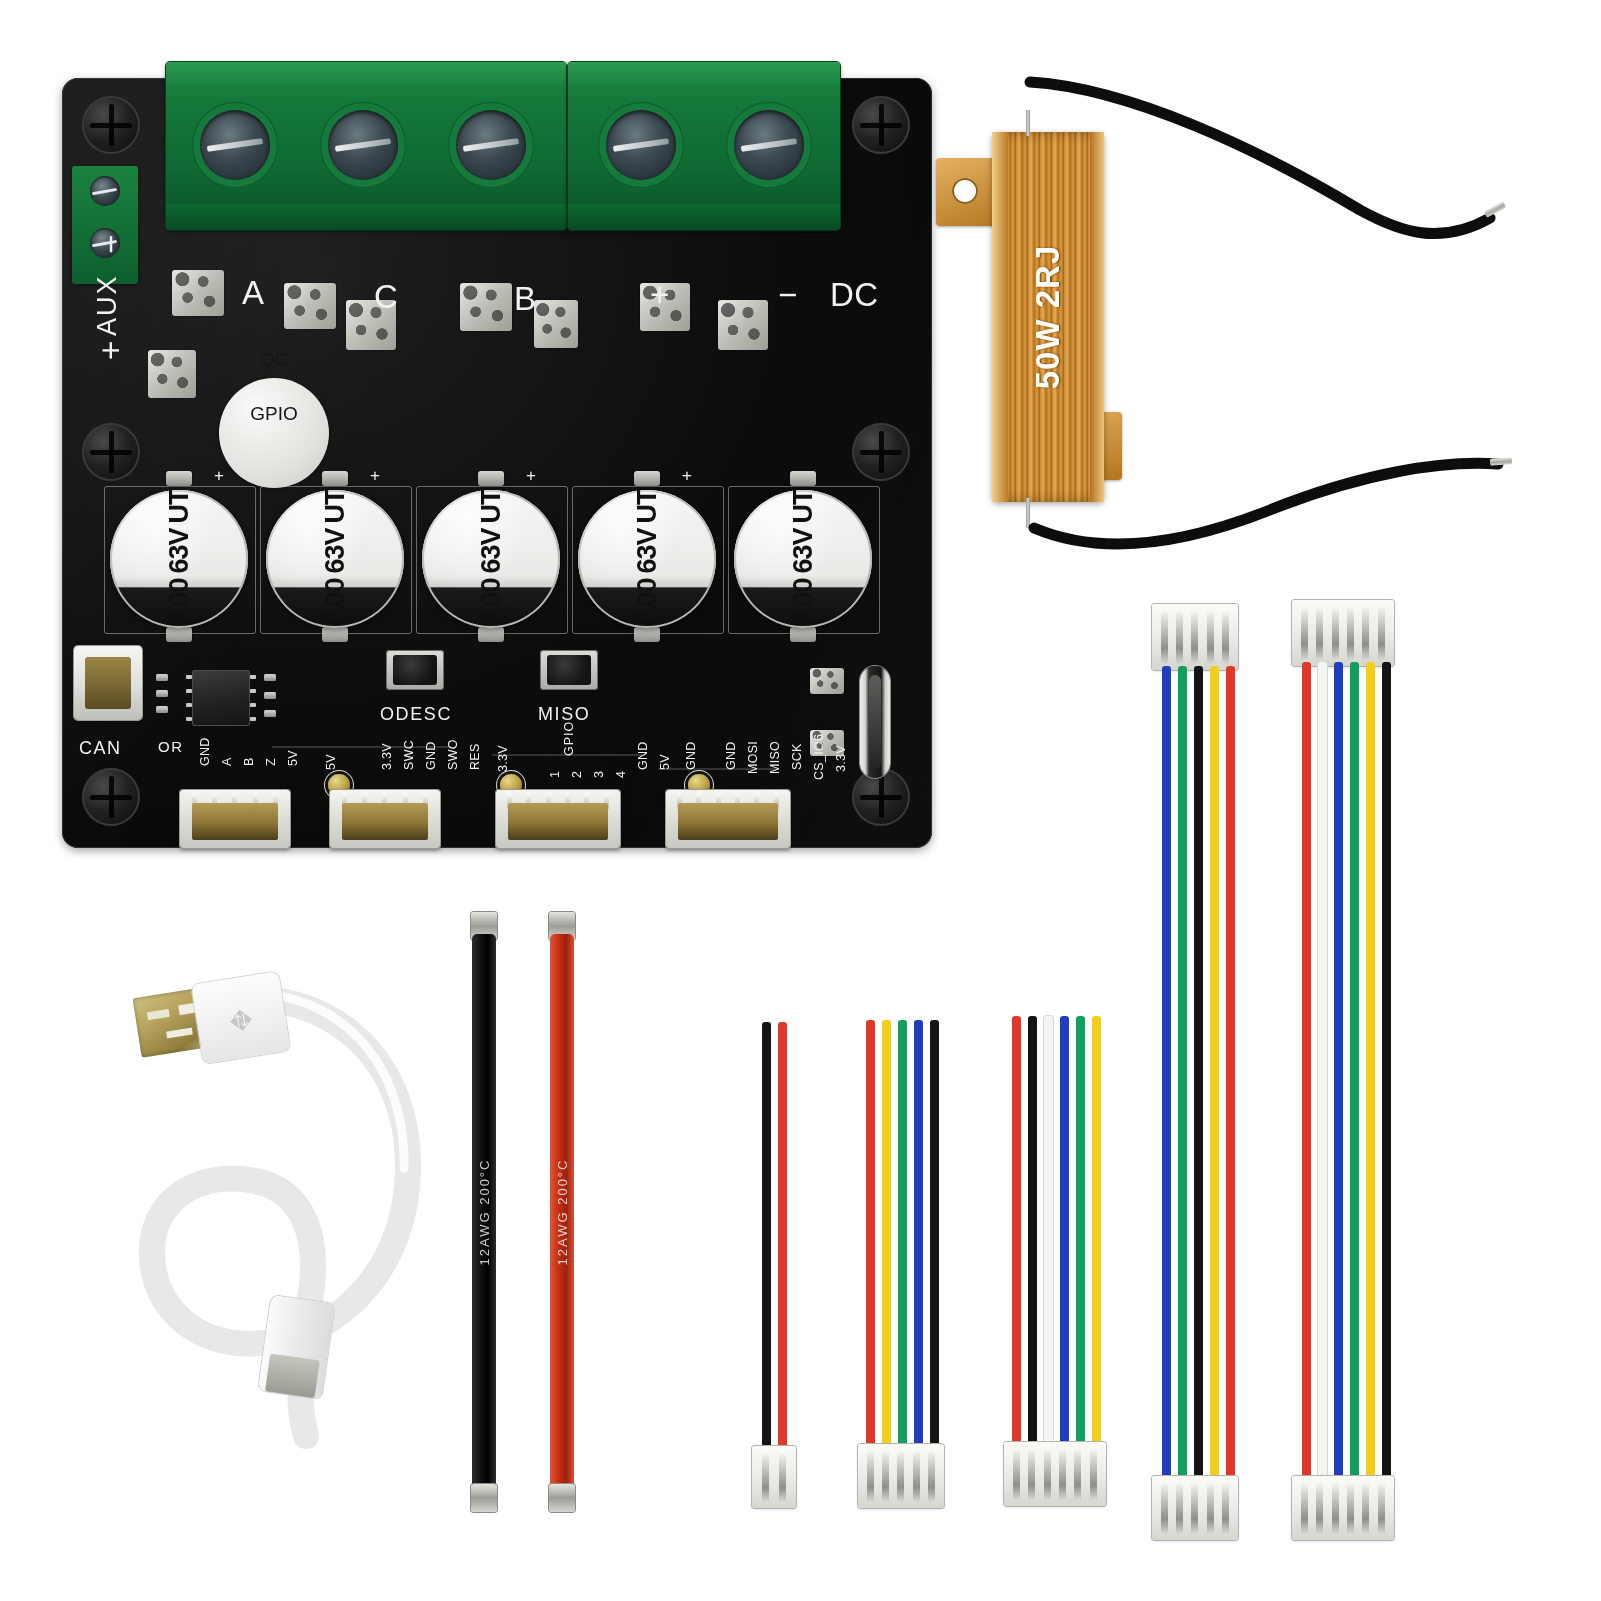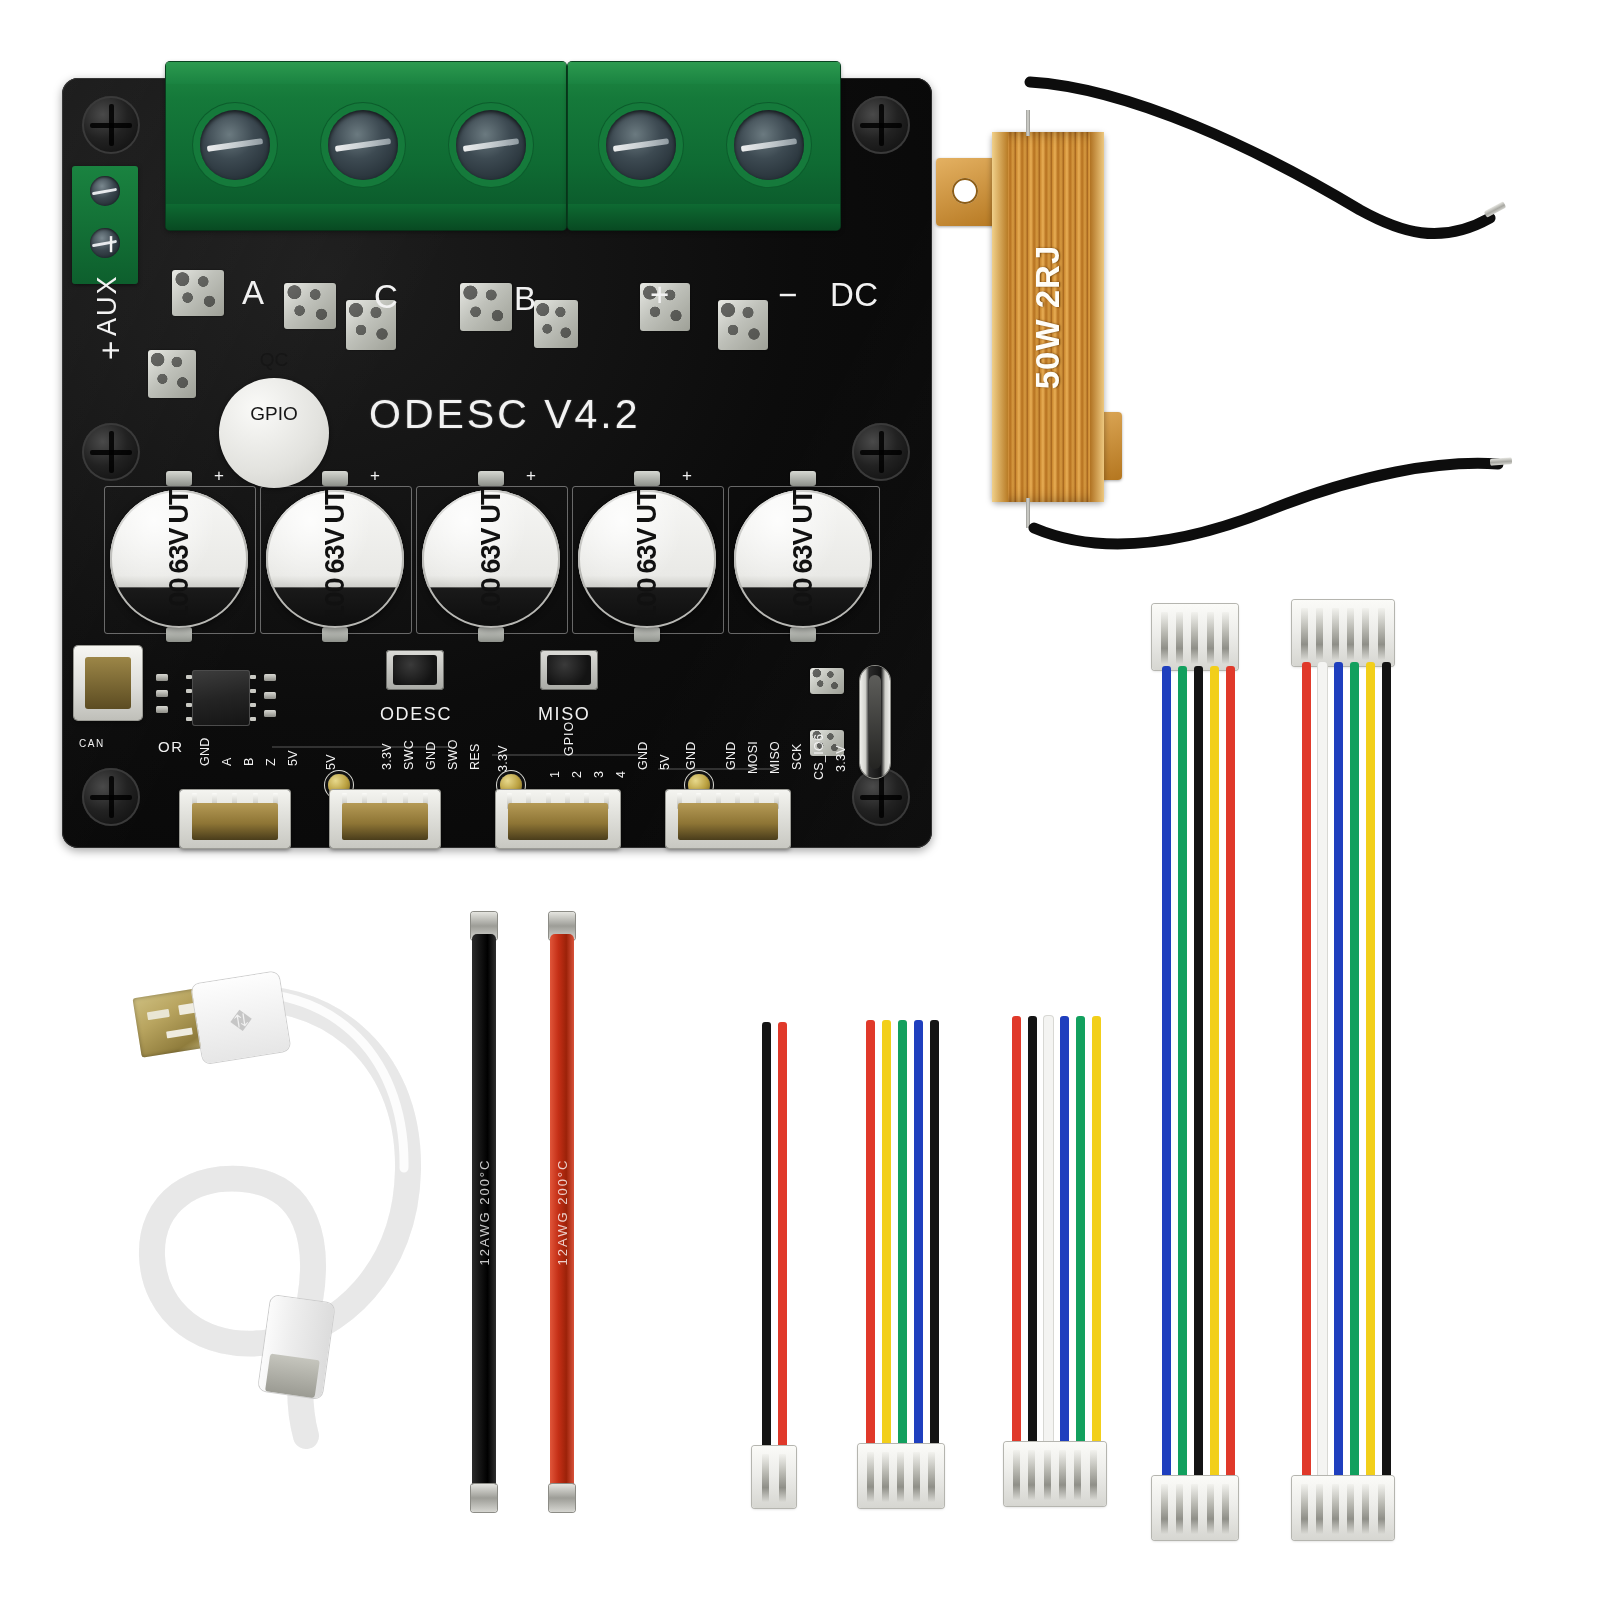"ODESC V4.2" div.silk { html: <div>ODESC V4.2</div> -> none }
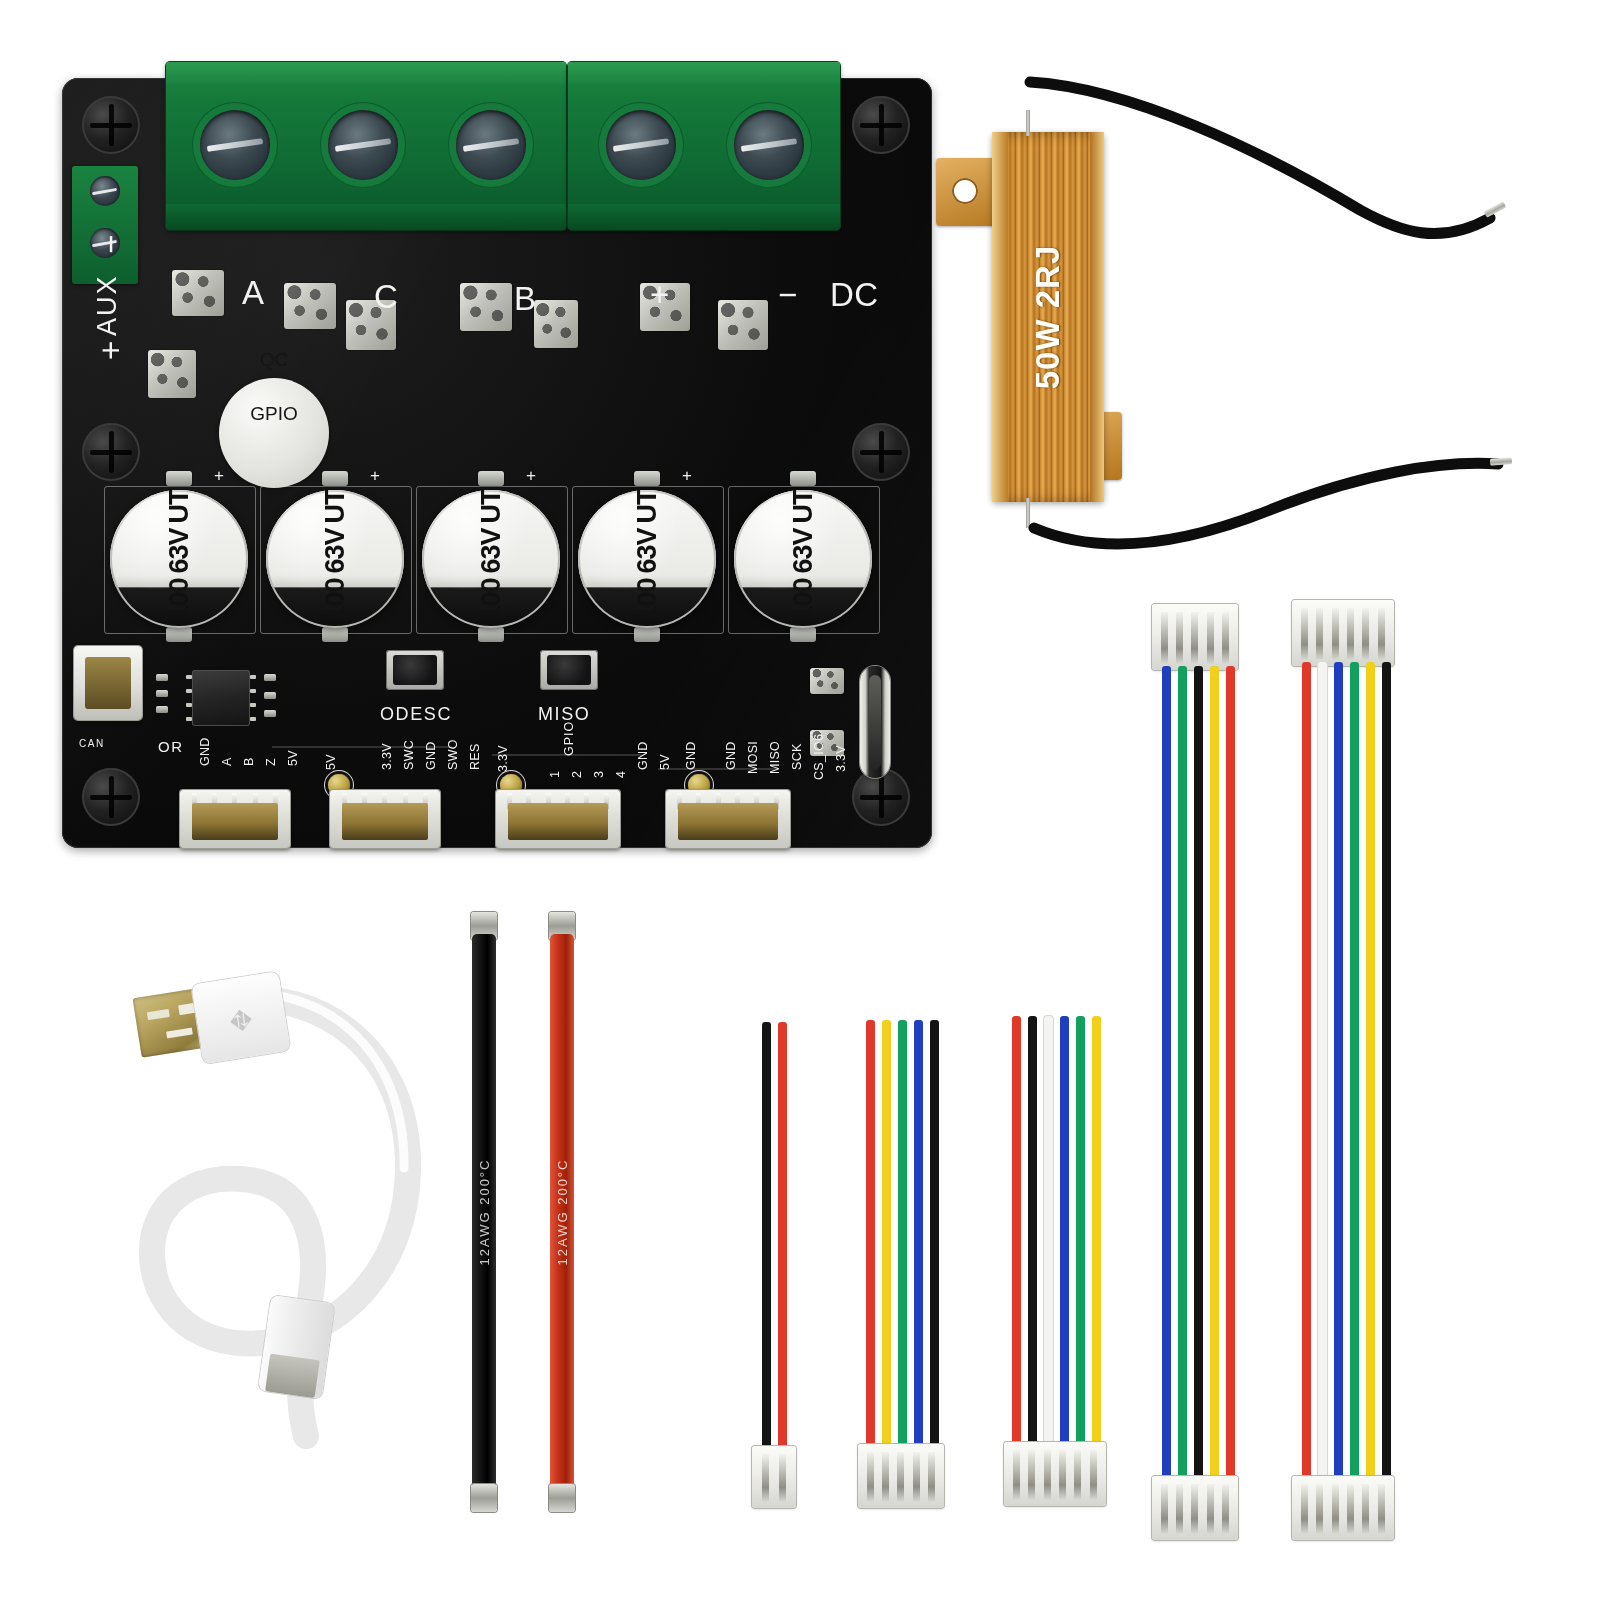"CAN" div.silk { font-size: 10px -> 18px }
